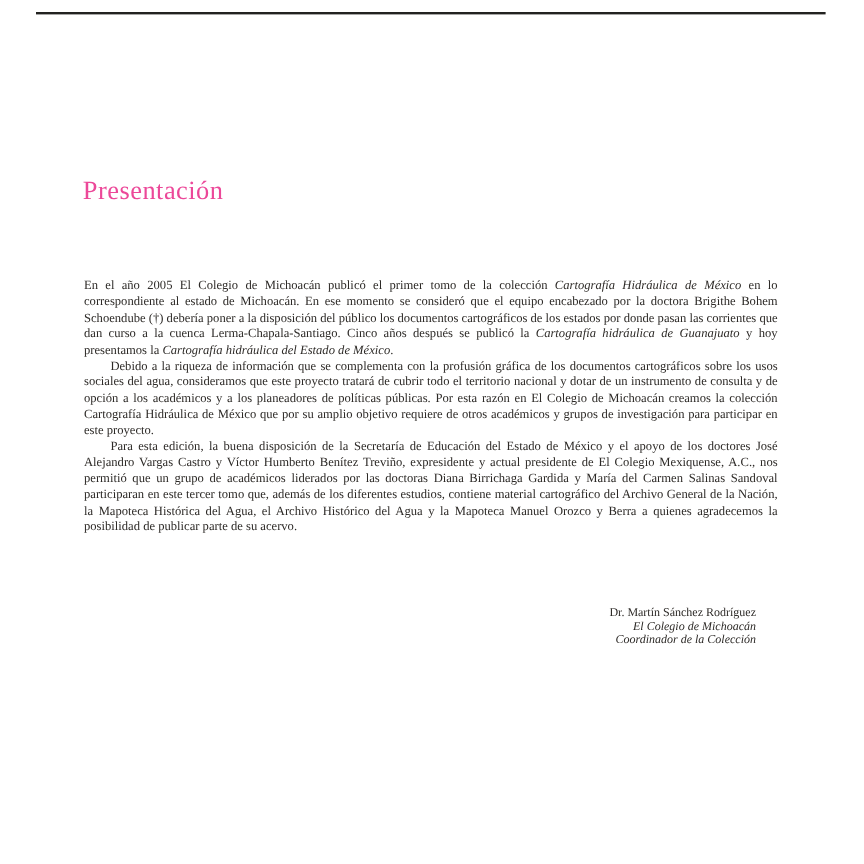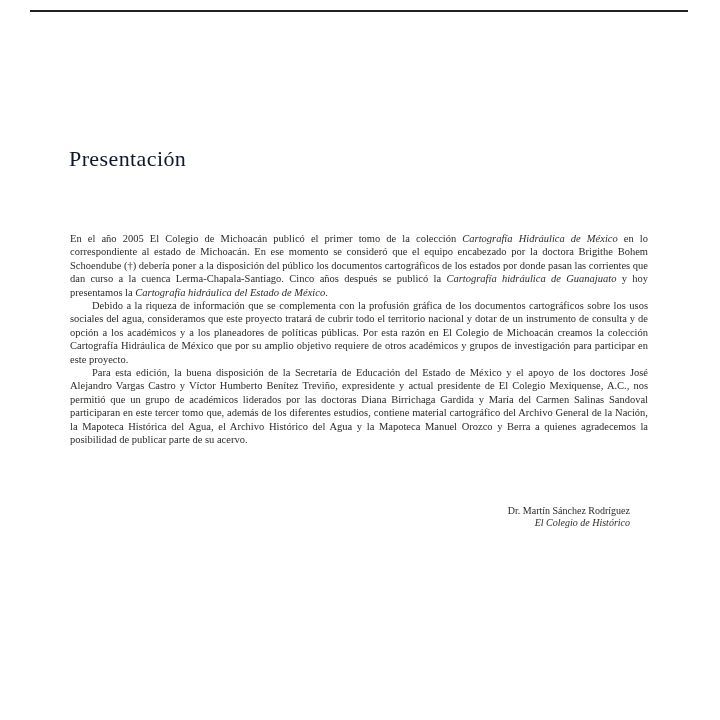"Presentación" h1.page-title { color: #0f172a -> #ec4899 }
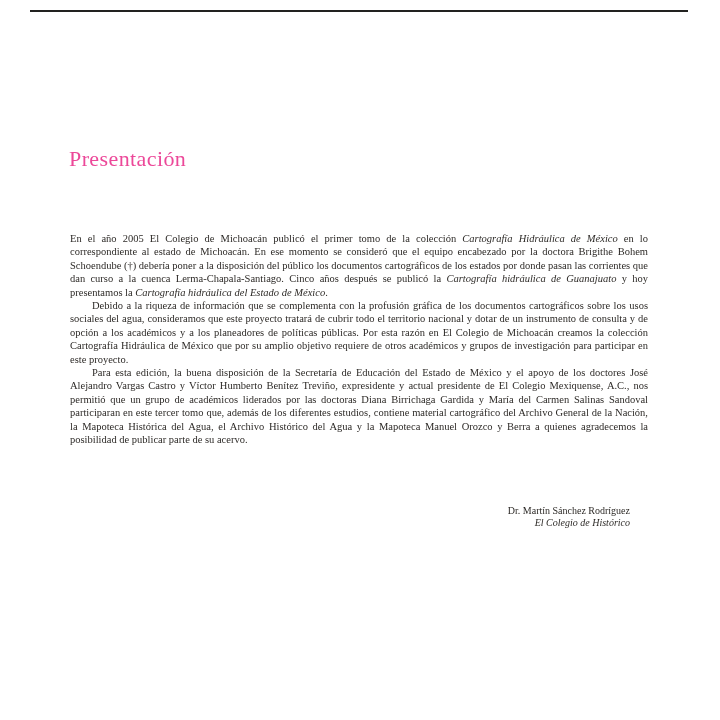"El Colegio de Histórico" span.sig-line { text: Histórico -> Michoacán }
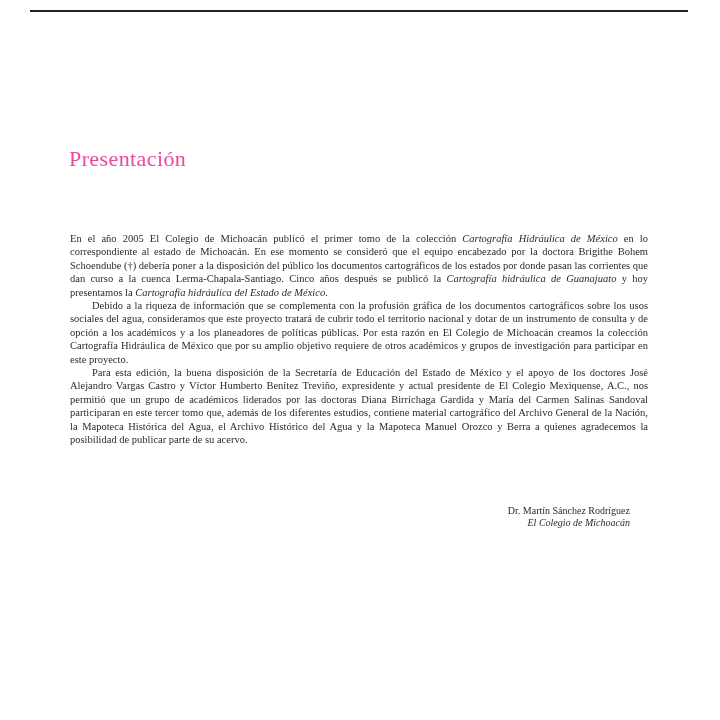"Coordinador de la Colección" span.sig-line { html: none -> <span>Coordinador de la Colección</span> }
